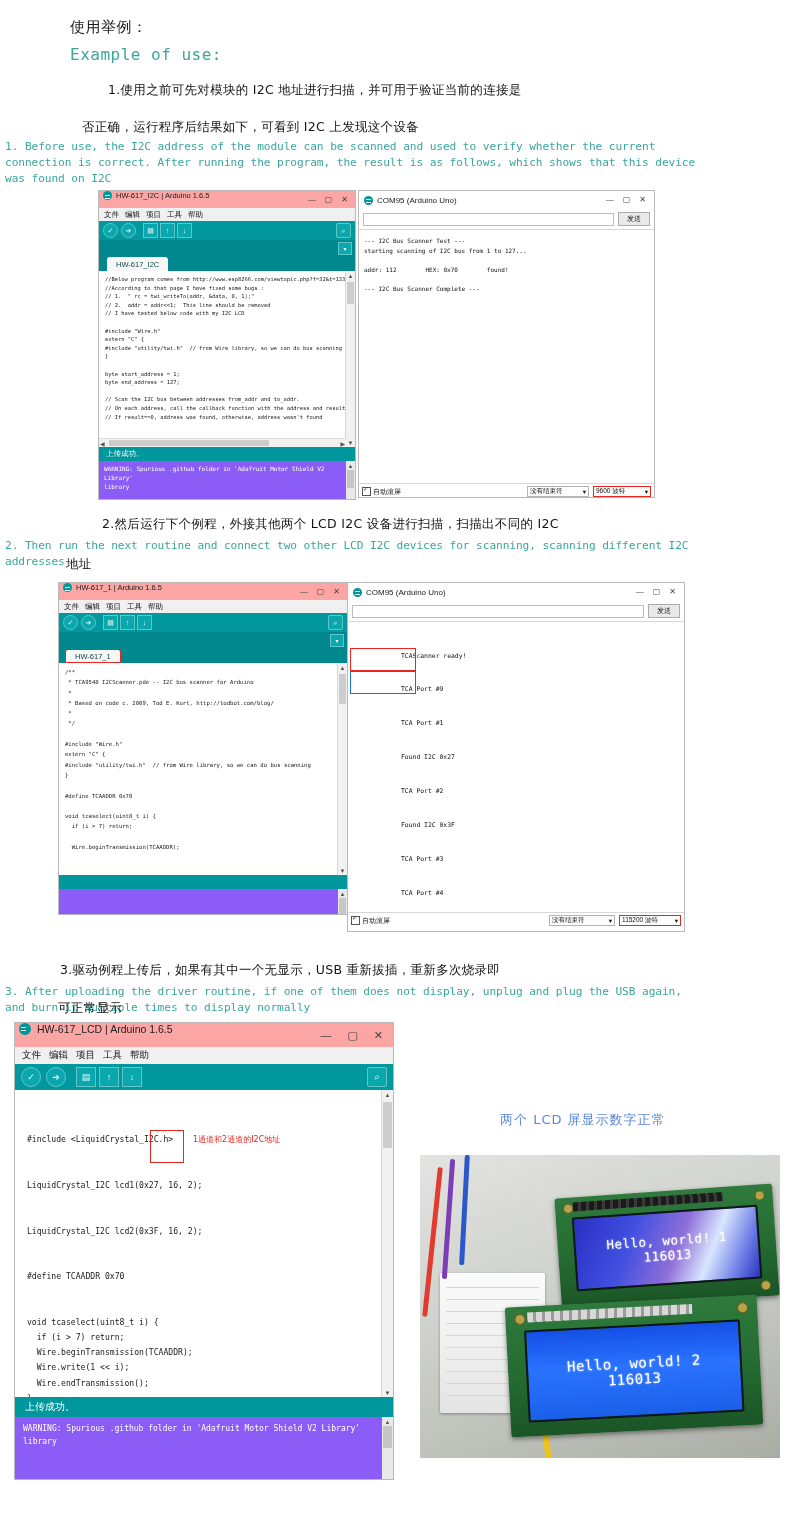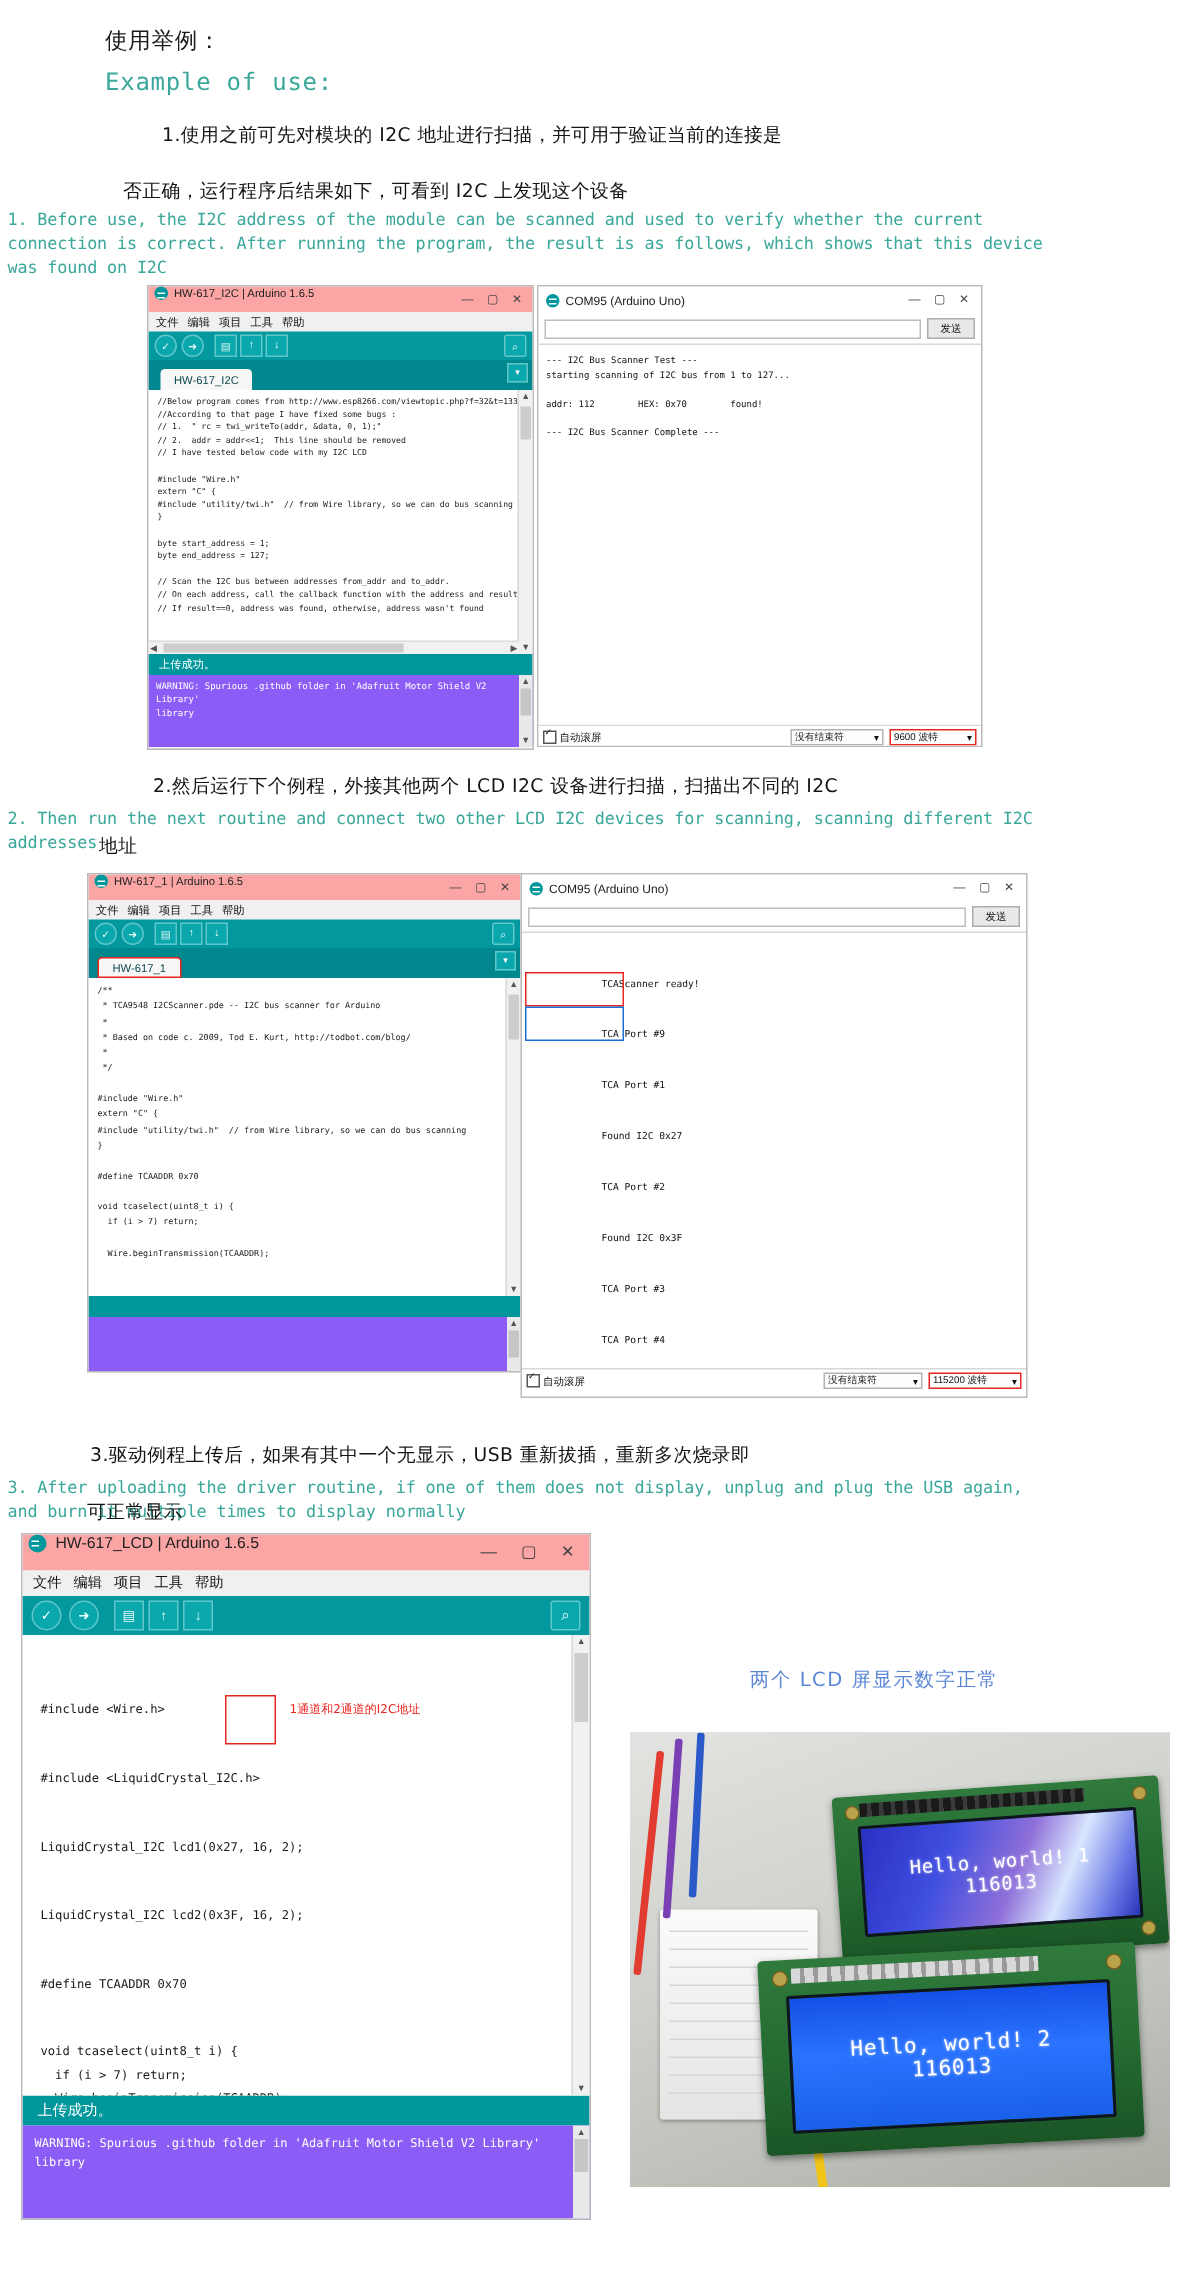"HW-617_I2C" .tabstrip { height: 20px -> 31px }
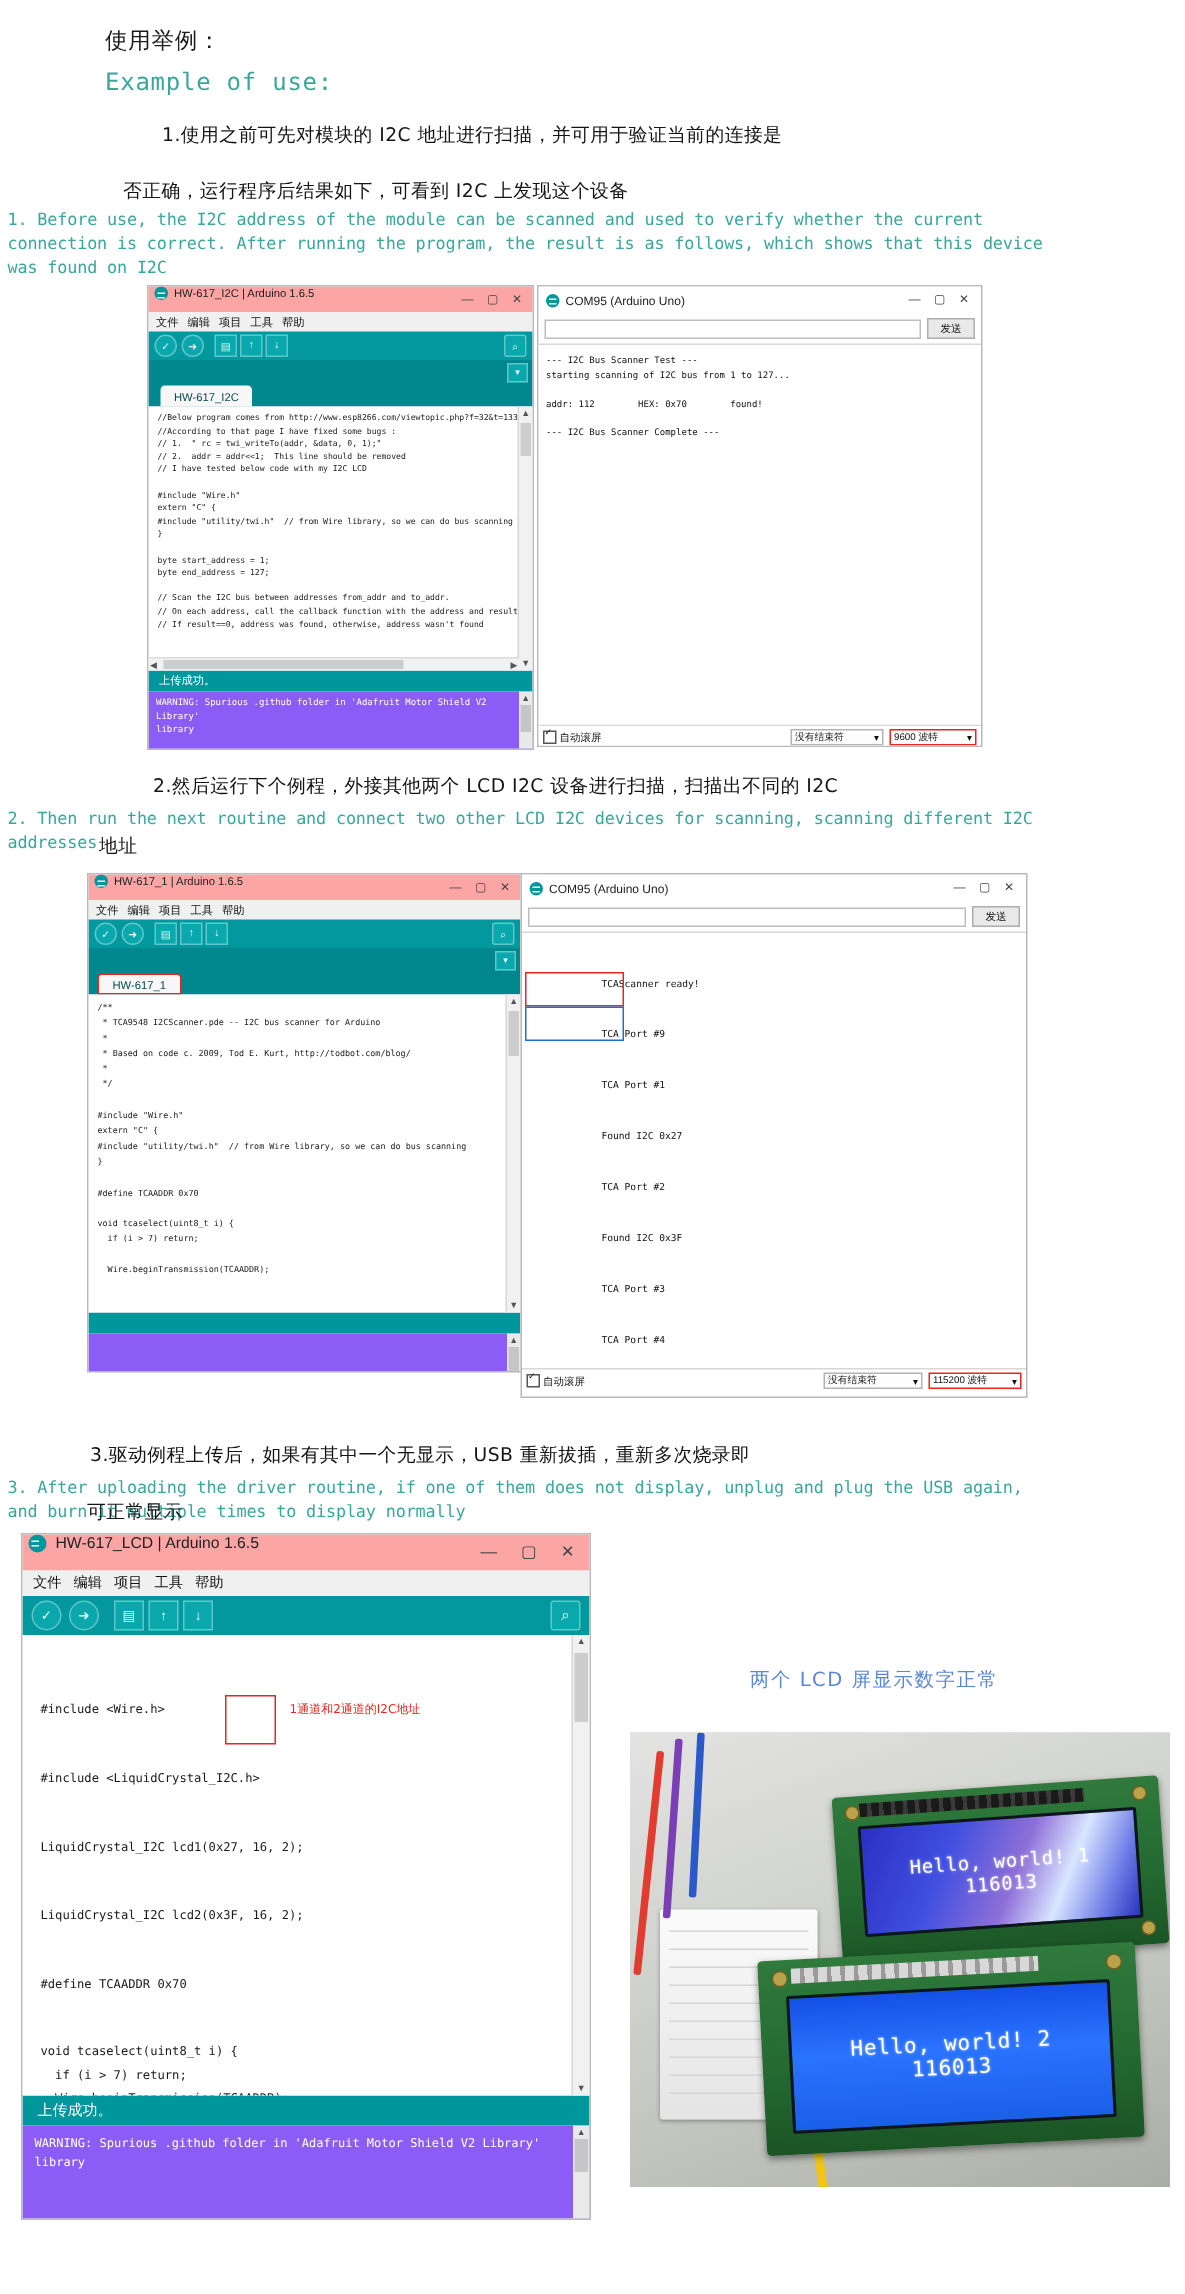"#include <Wire.h>" div { html: <div>#include &lt;Wire.h&gt;</div> -> none }
